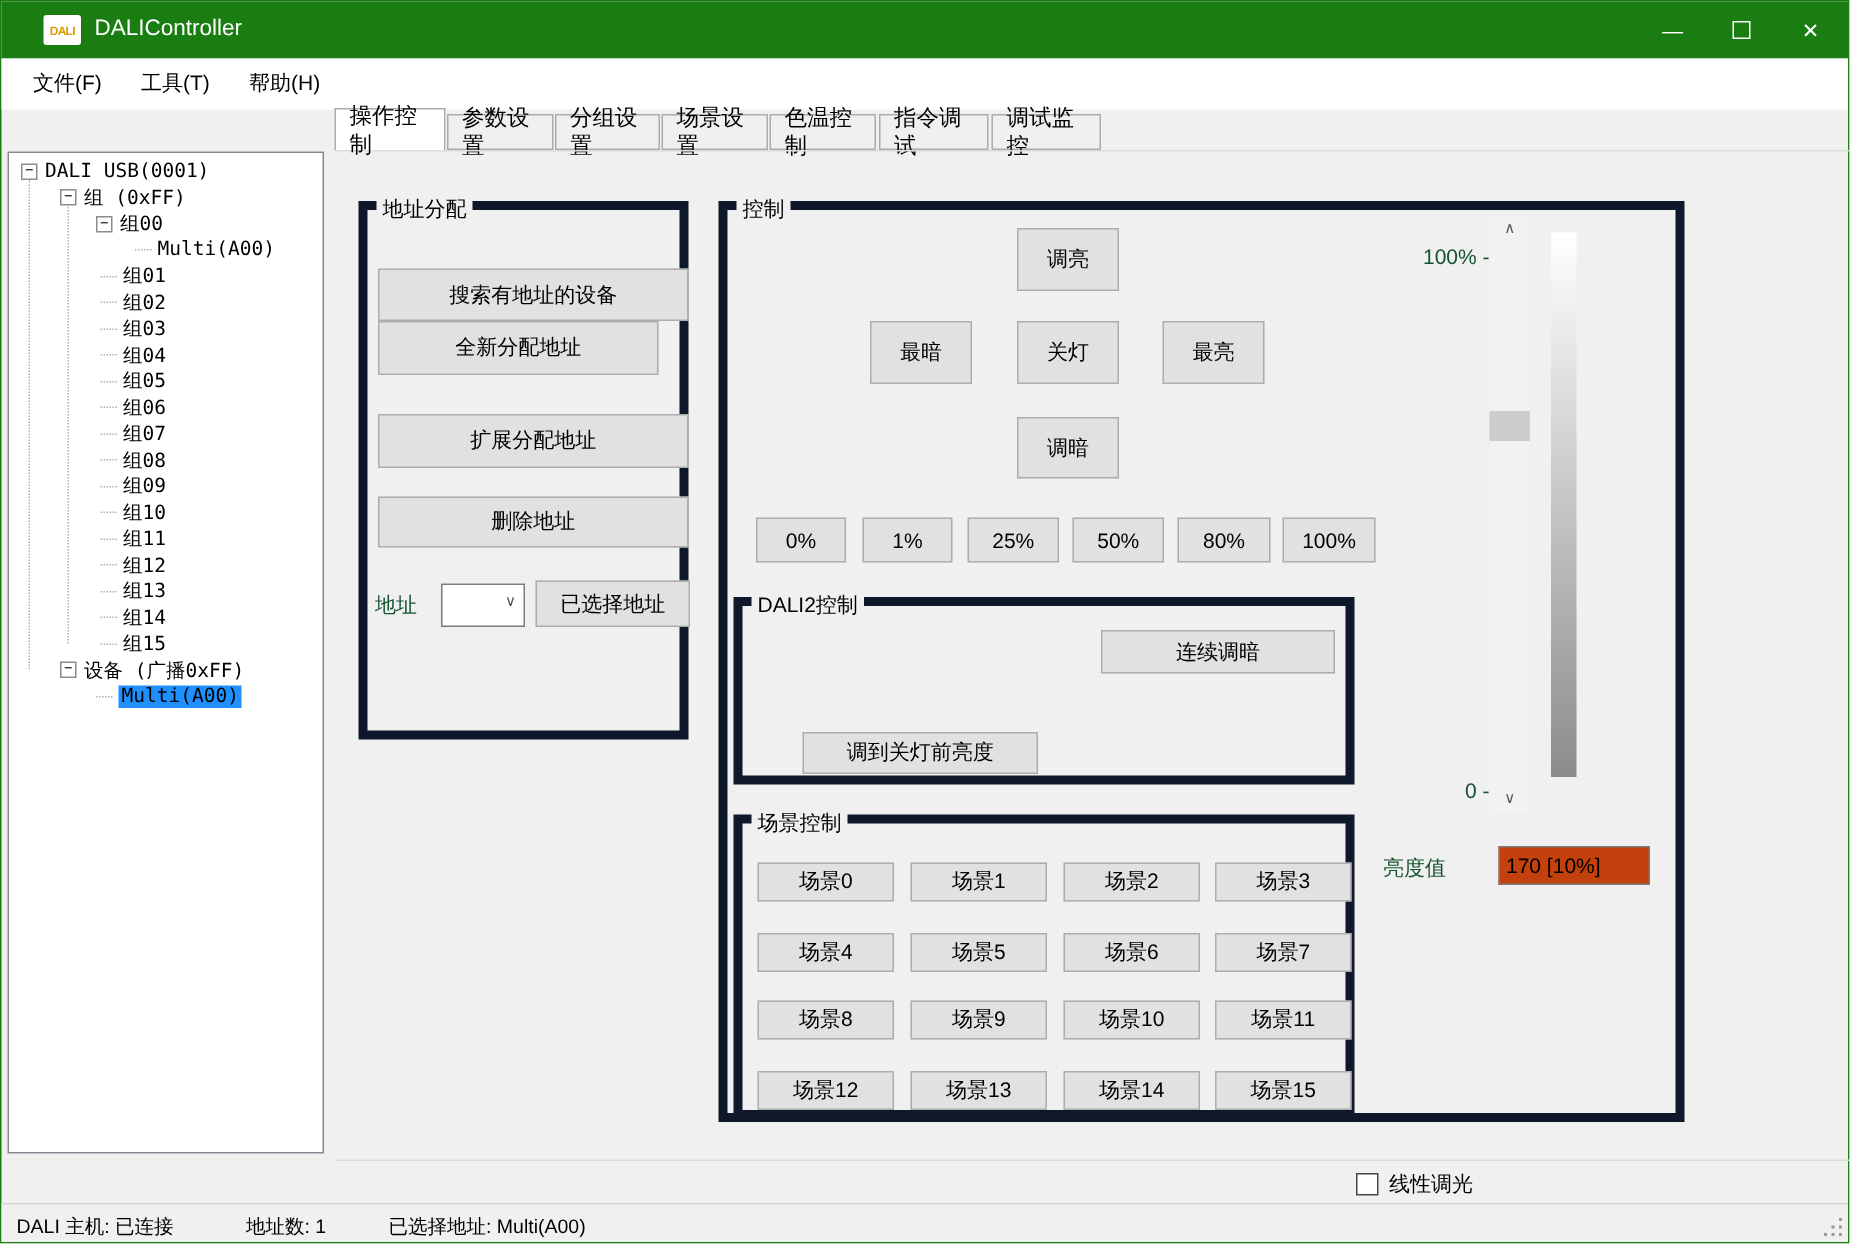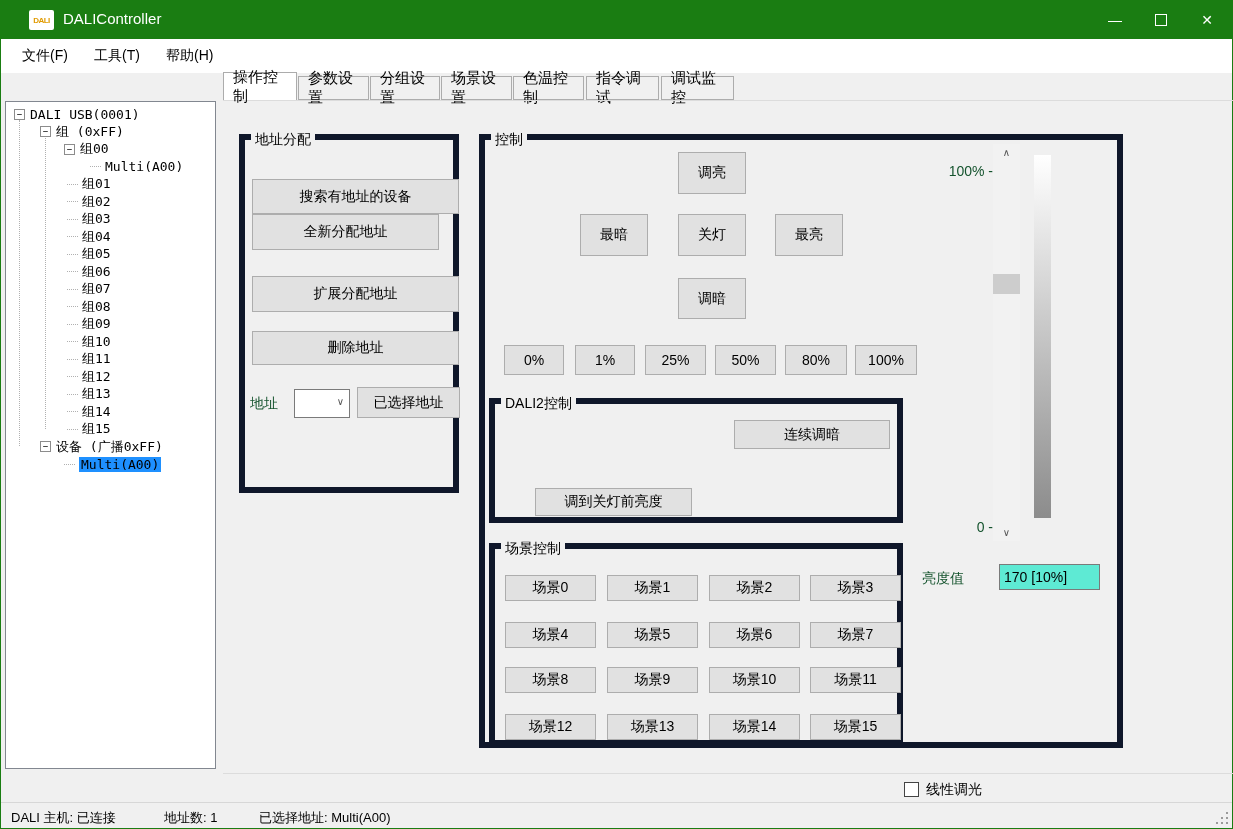"170 [10%]" .textbox { background: #5eead4 -> #c2410c }
